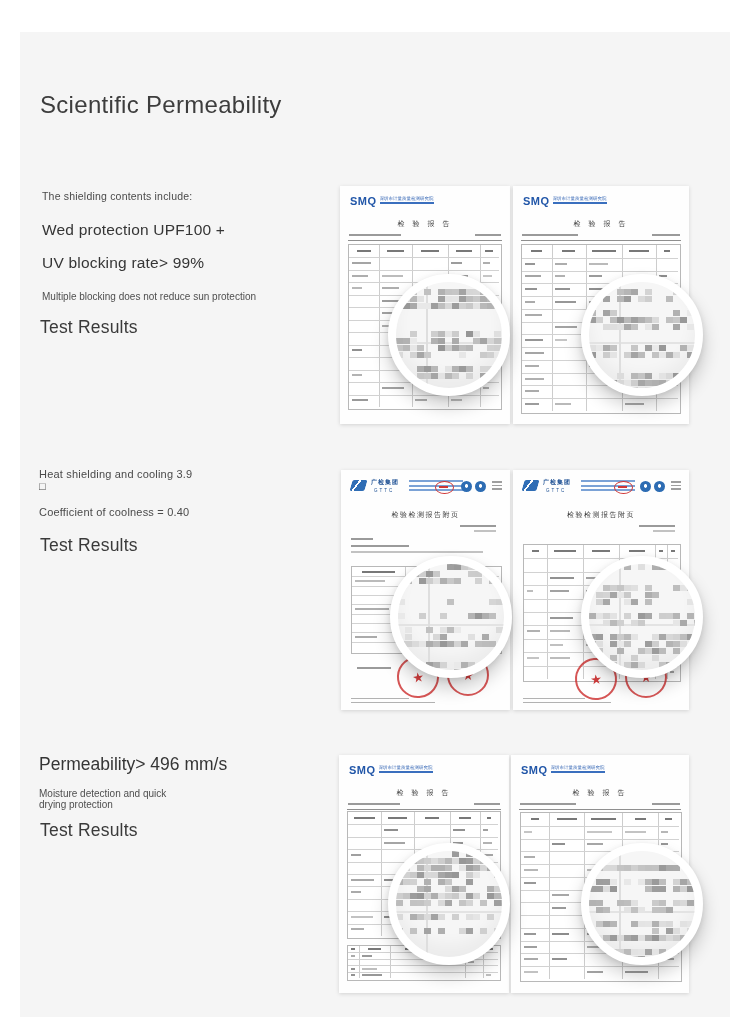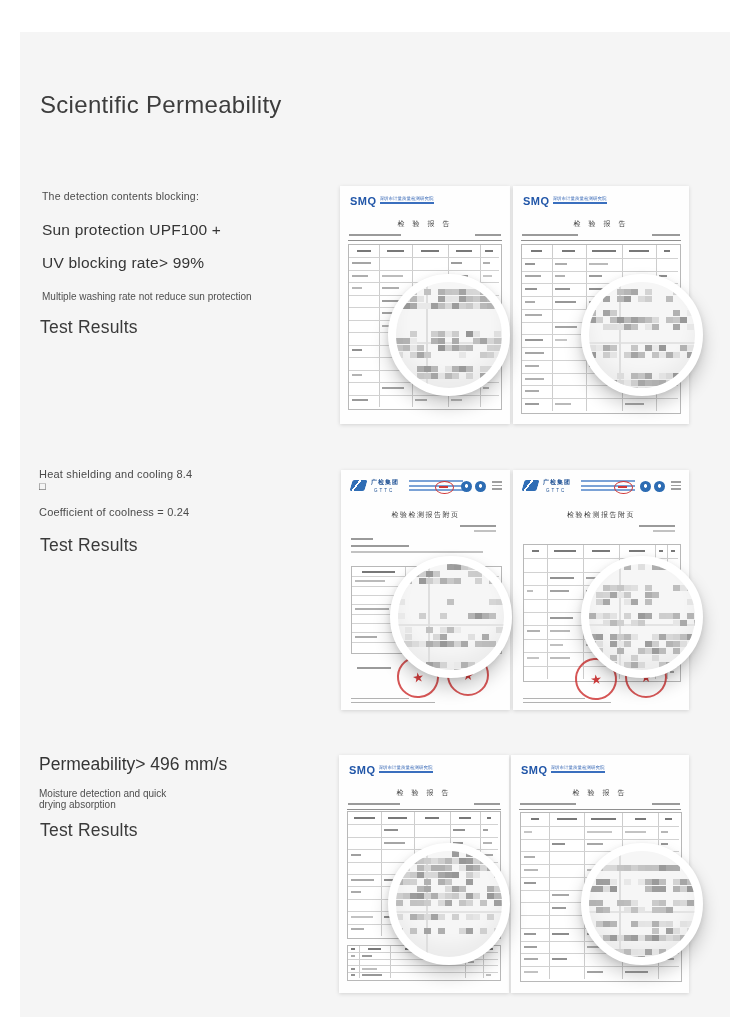"The detection contents blocking:" div.abs { text: detection contents blocking -> shielding contents include }
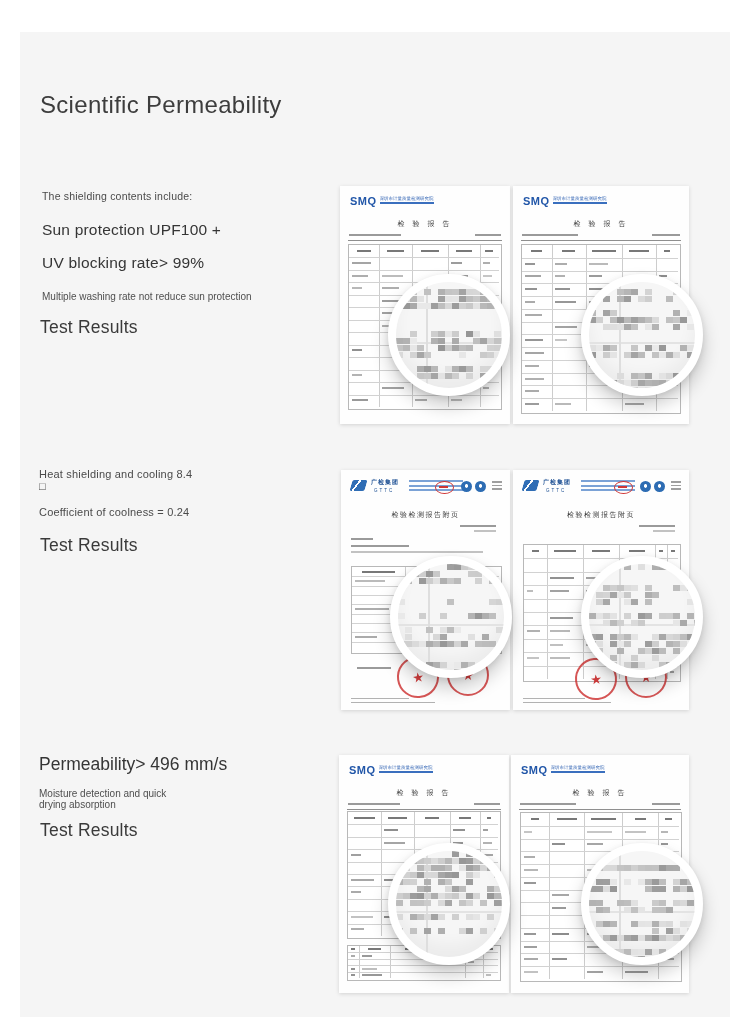"Sun protection UPF100 +" div.abs { text: Sun -> Wed }
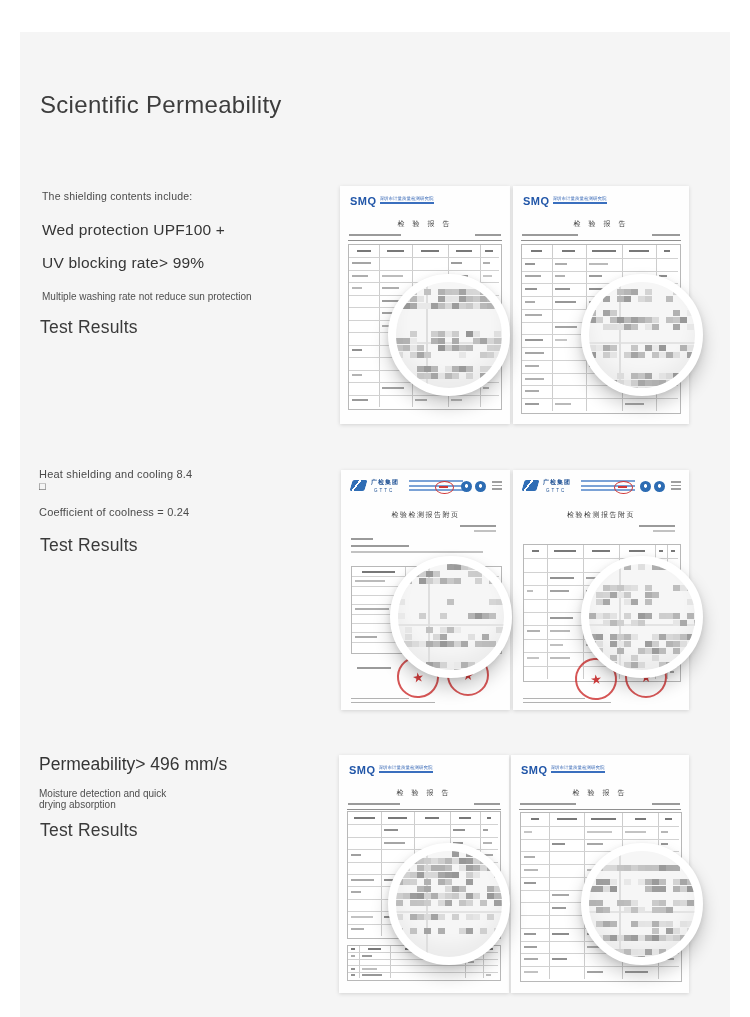"Multiple washing rate not reduce" div.abs { text: washing rate -> blocking does }
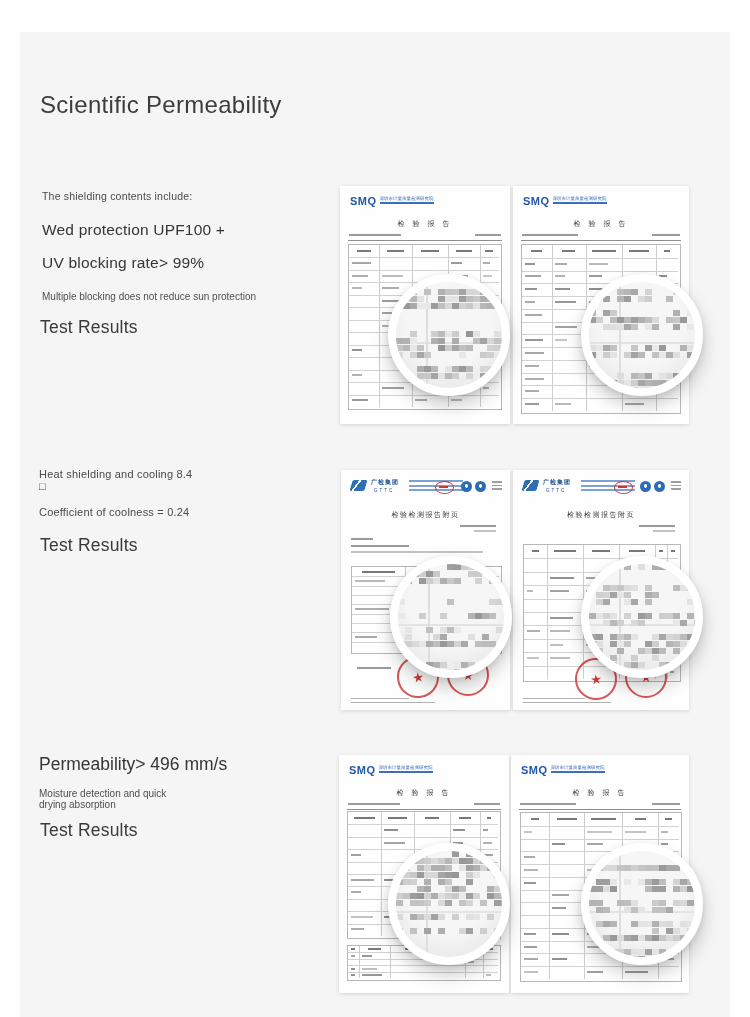"Heat shielding and cooling 8.4" span { text: 8.4 -> 3.9 }
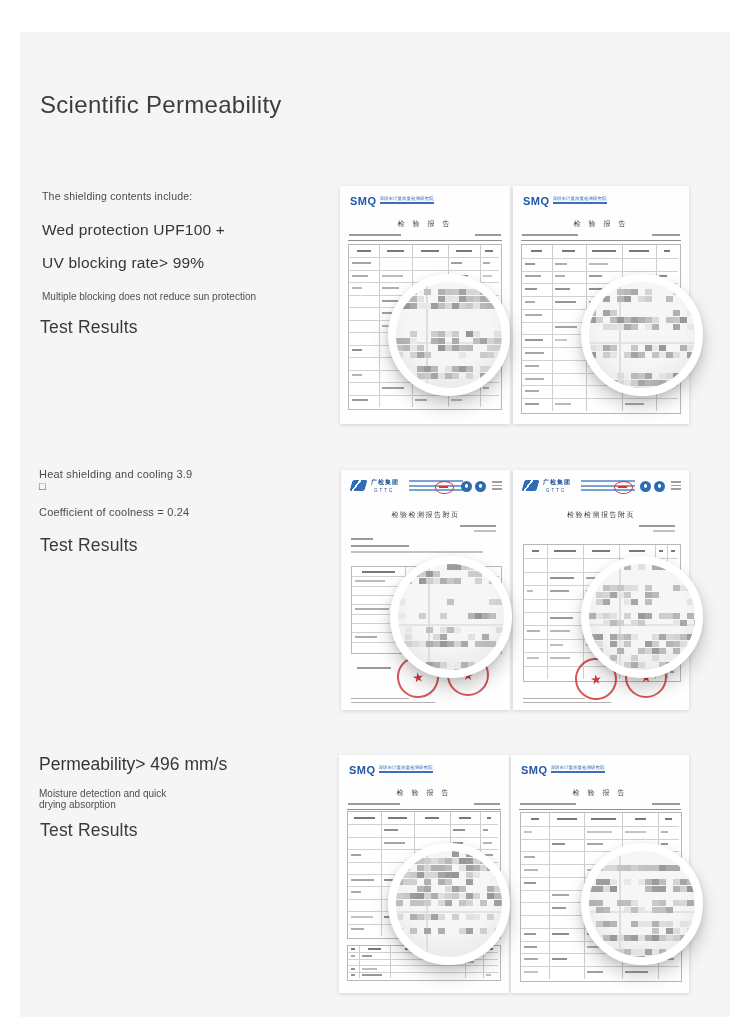"Coefficient of coolness = 0.24" div.abs { text: 0.24 -> 0.40 }
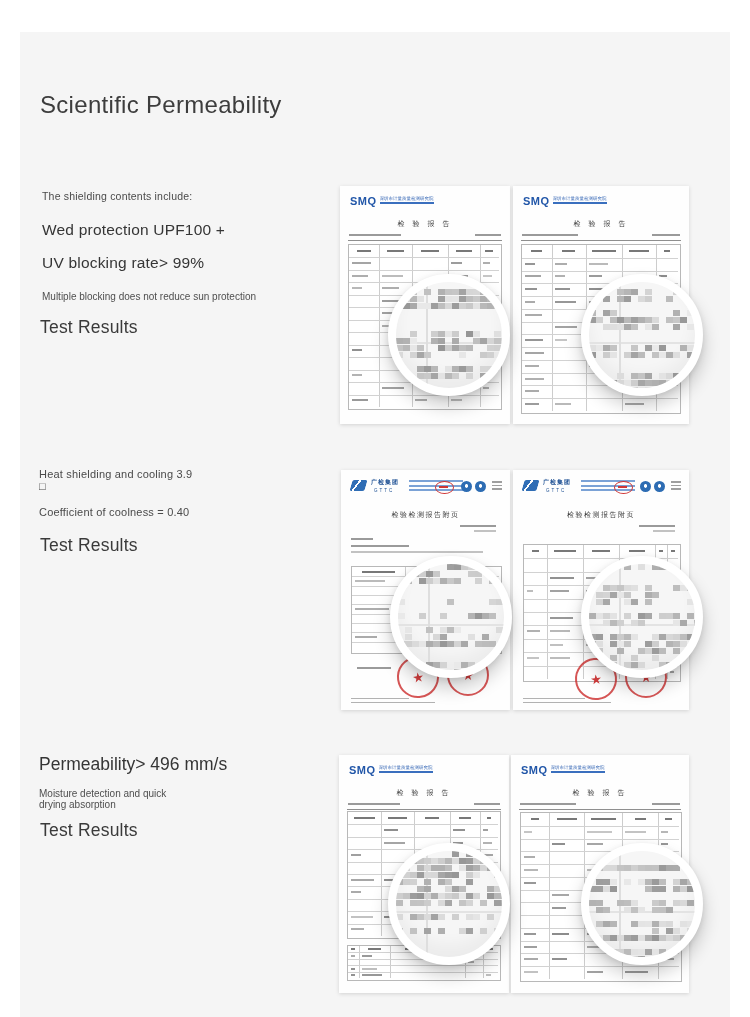"drying absorption" div.abs { text: absorption -> protection }
